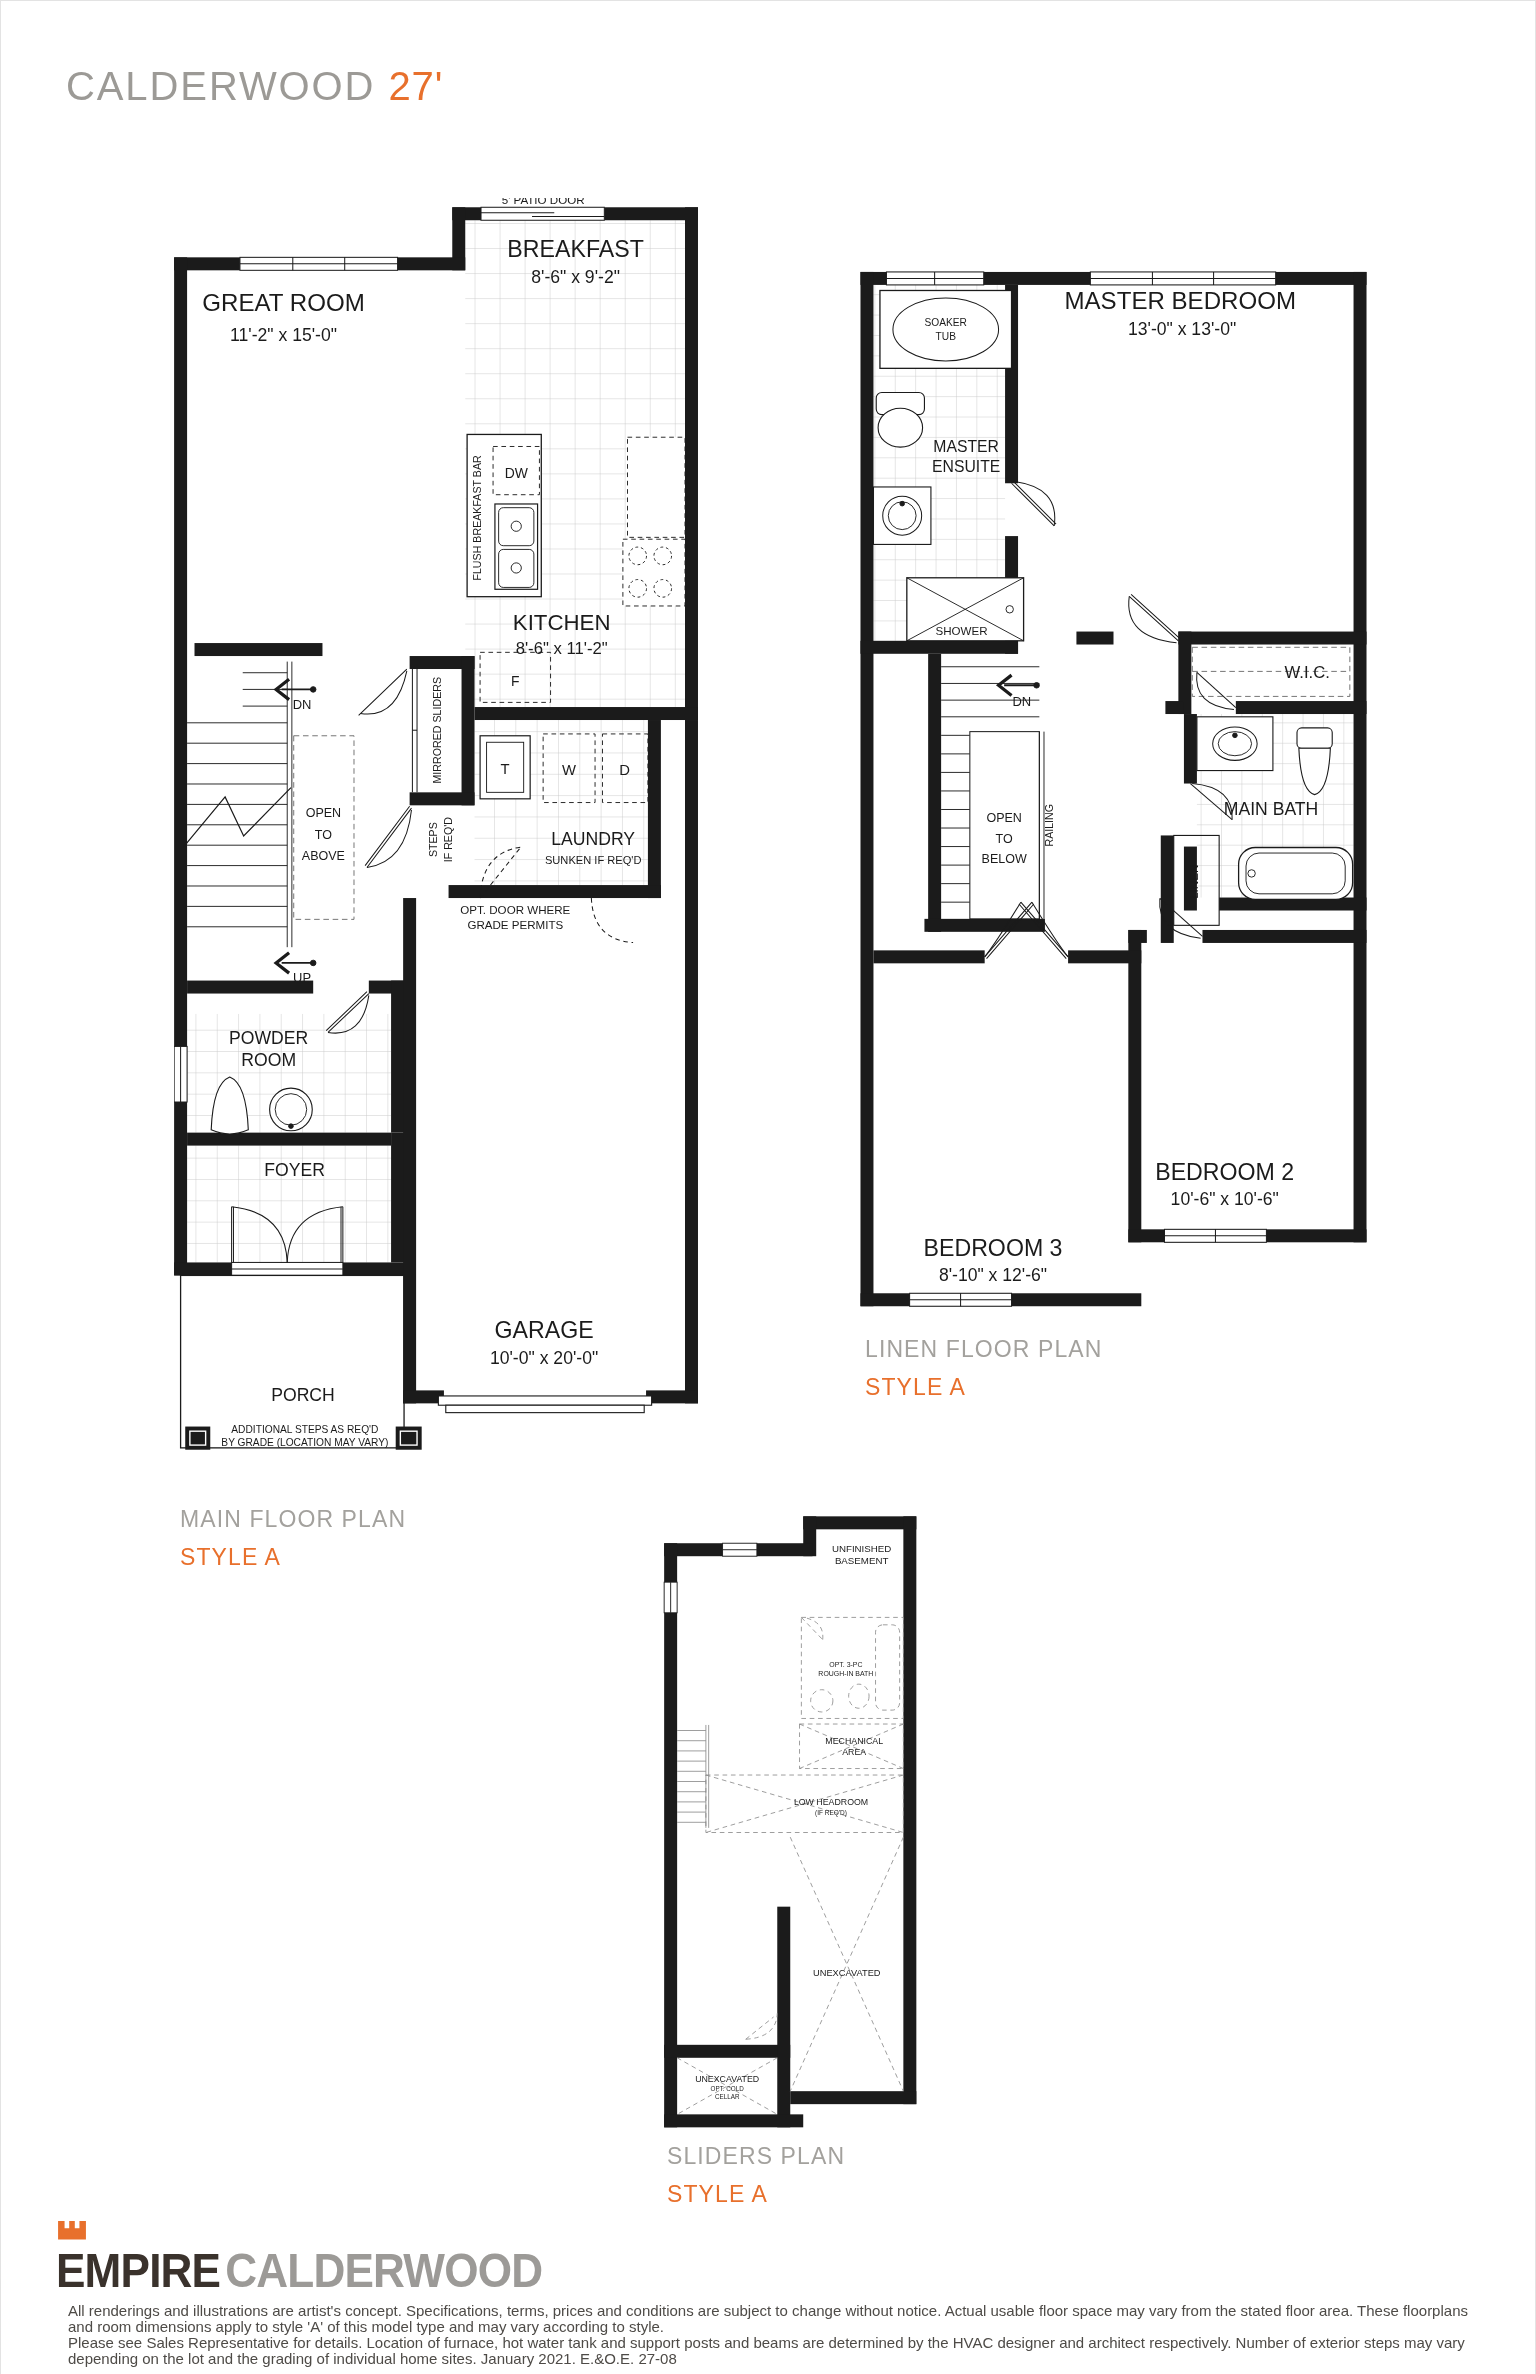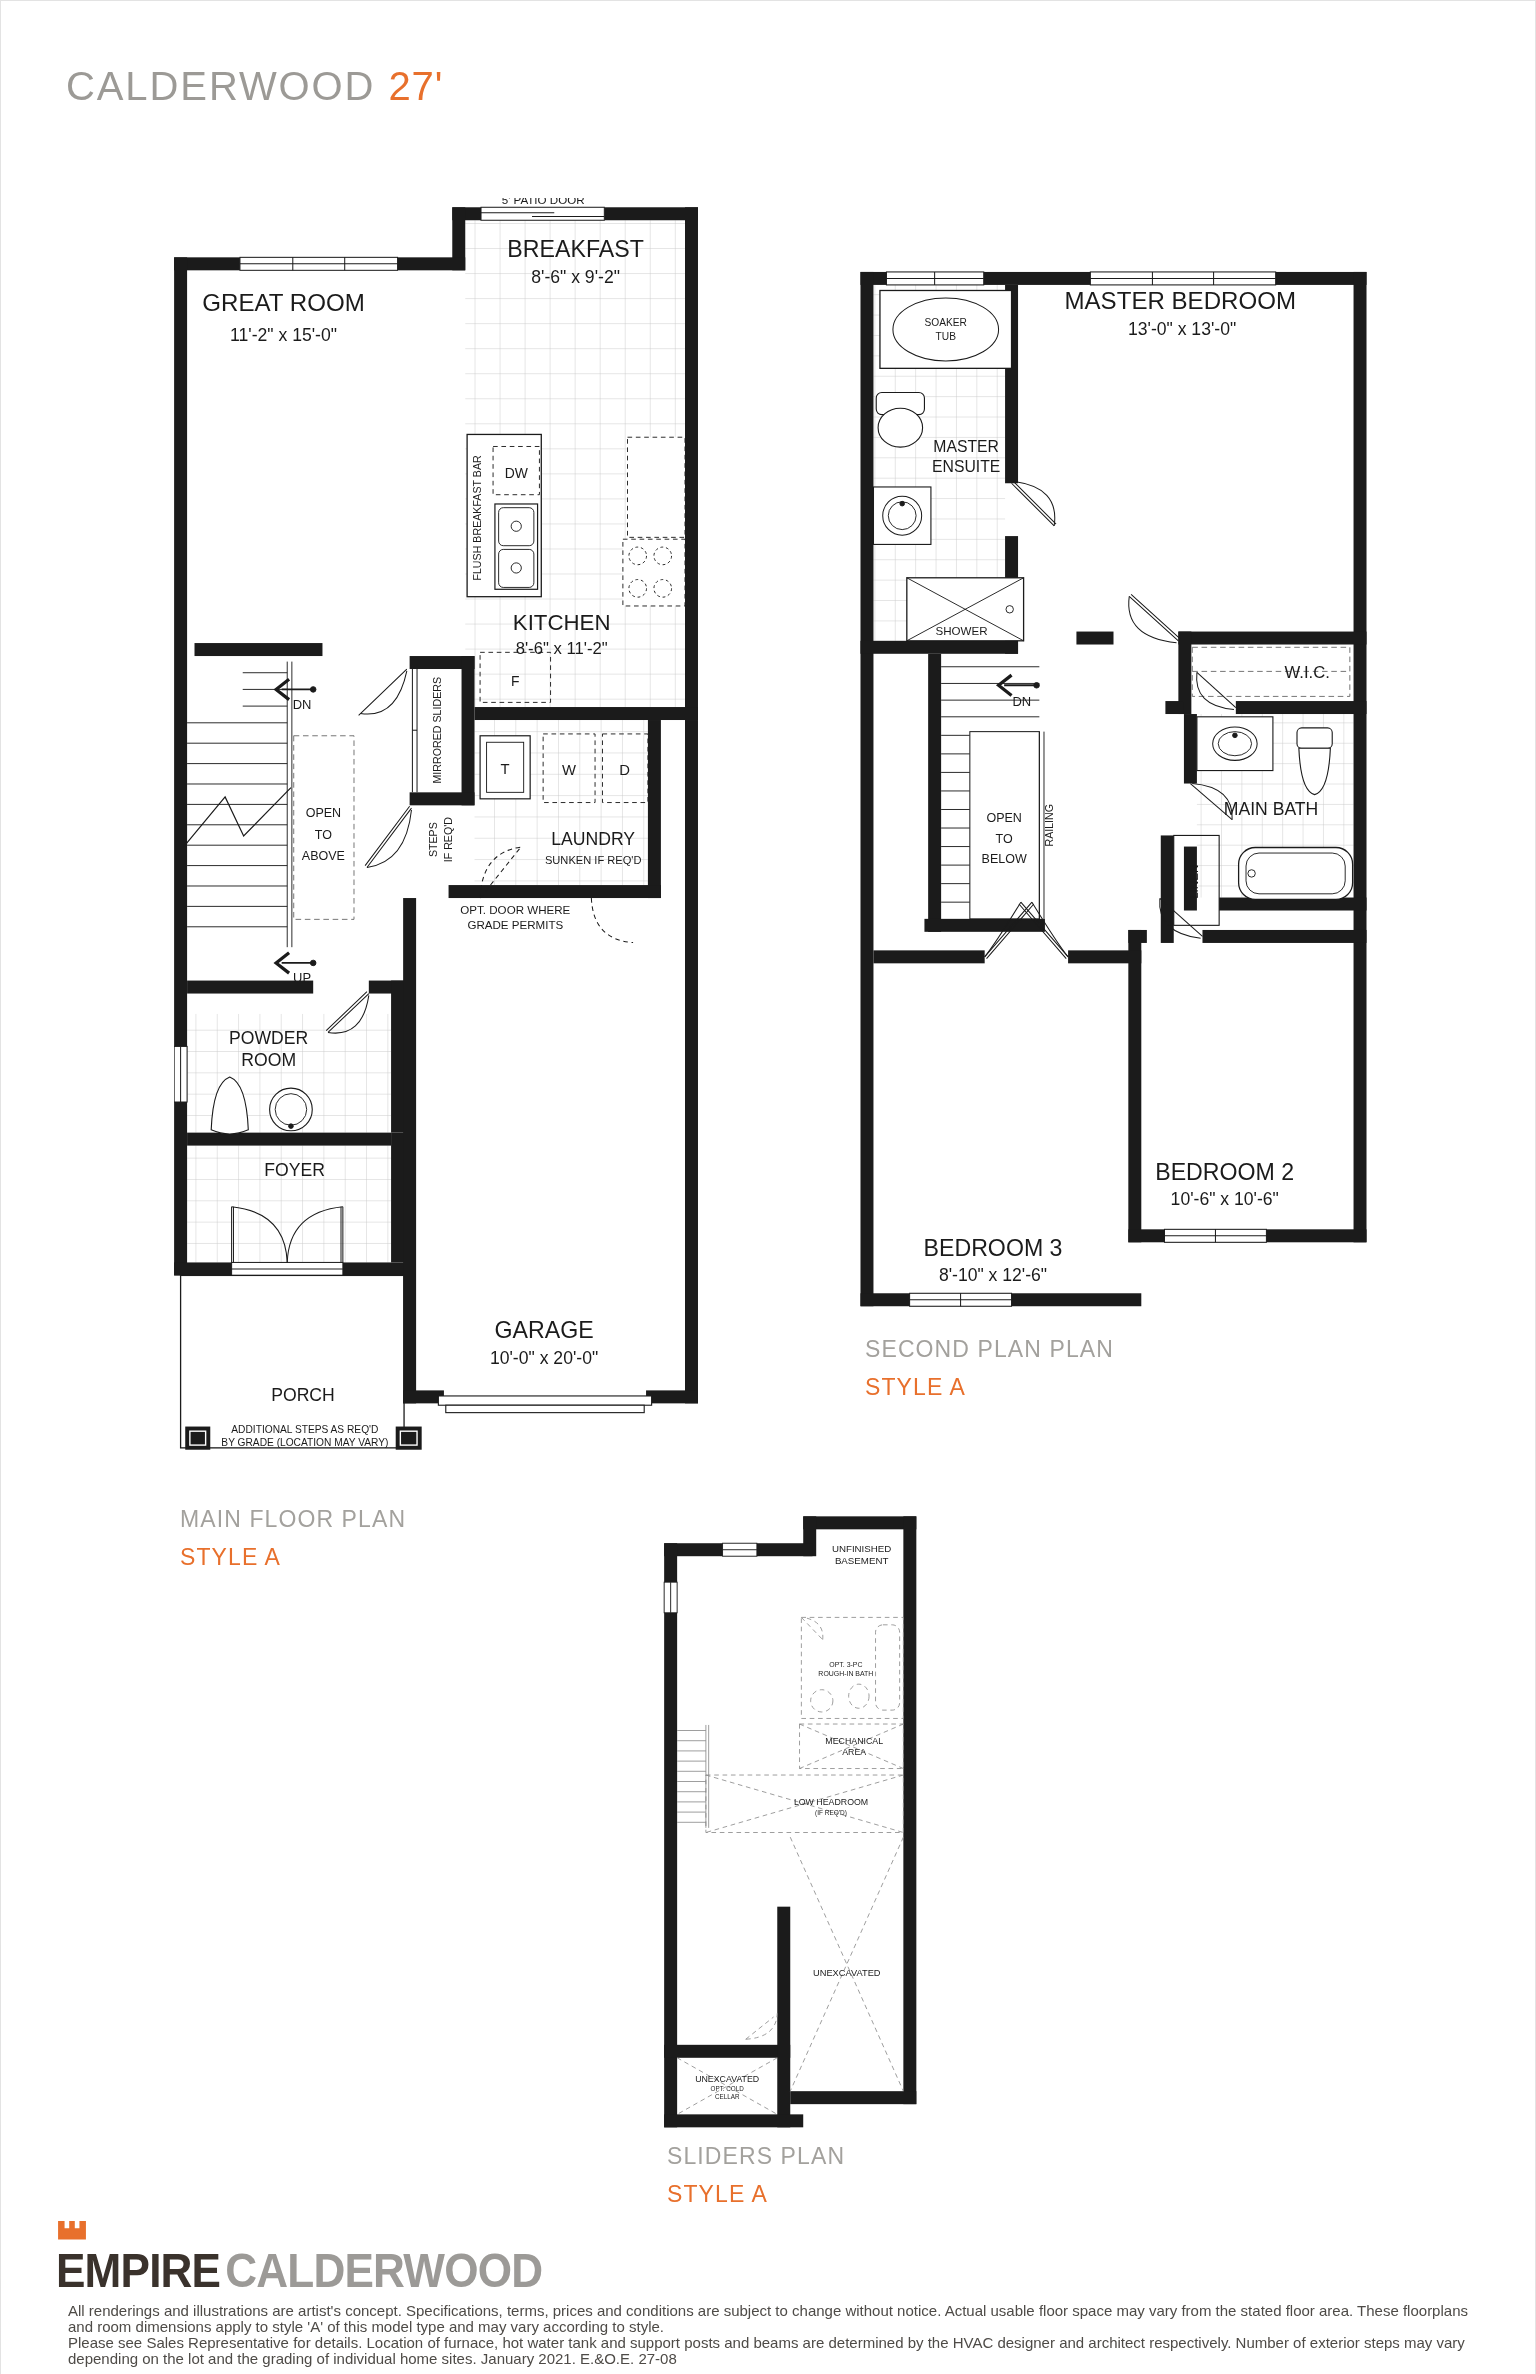"SECOND PLAN PLAN" div { text: SECOND PLAN -> LINEN FLOOR }
